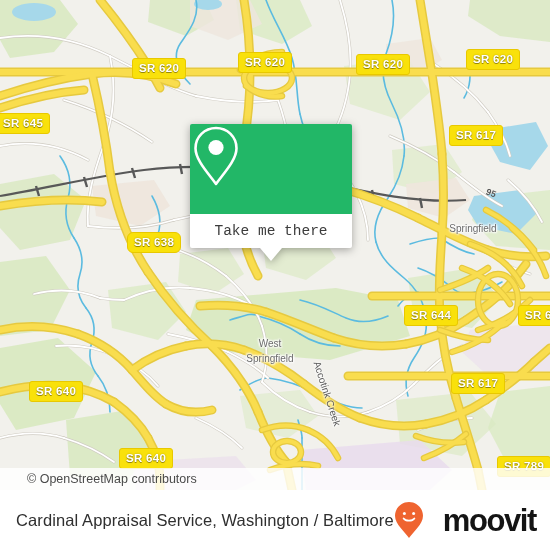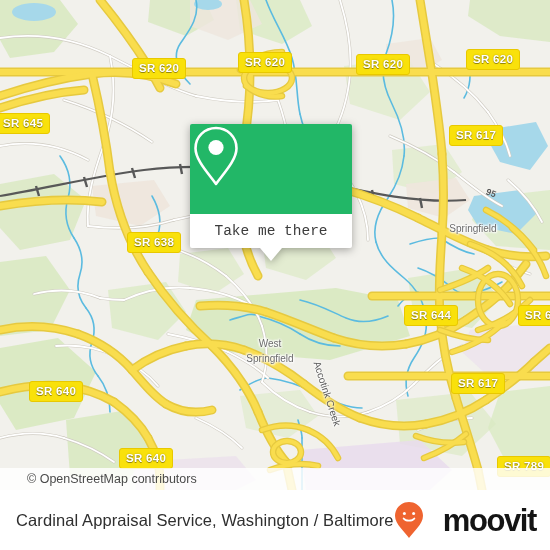"SR 638" div.shield { border-radius: none -> 6px }
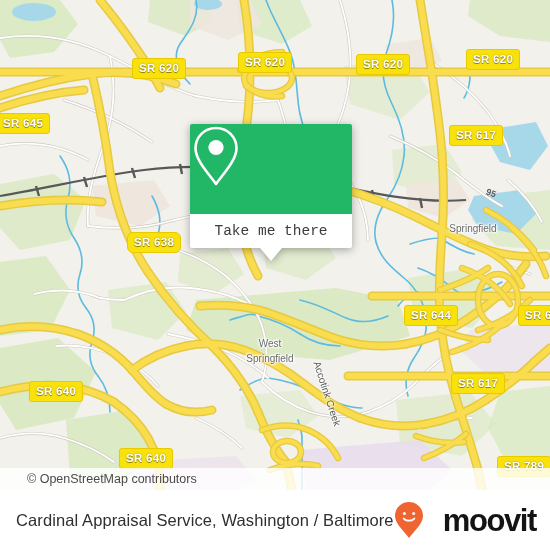"Cardinal Appraisal Service, Washington /" #footer { justify-content: space-between -> center }
